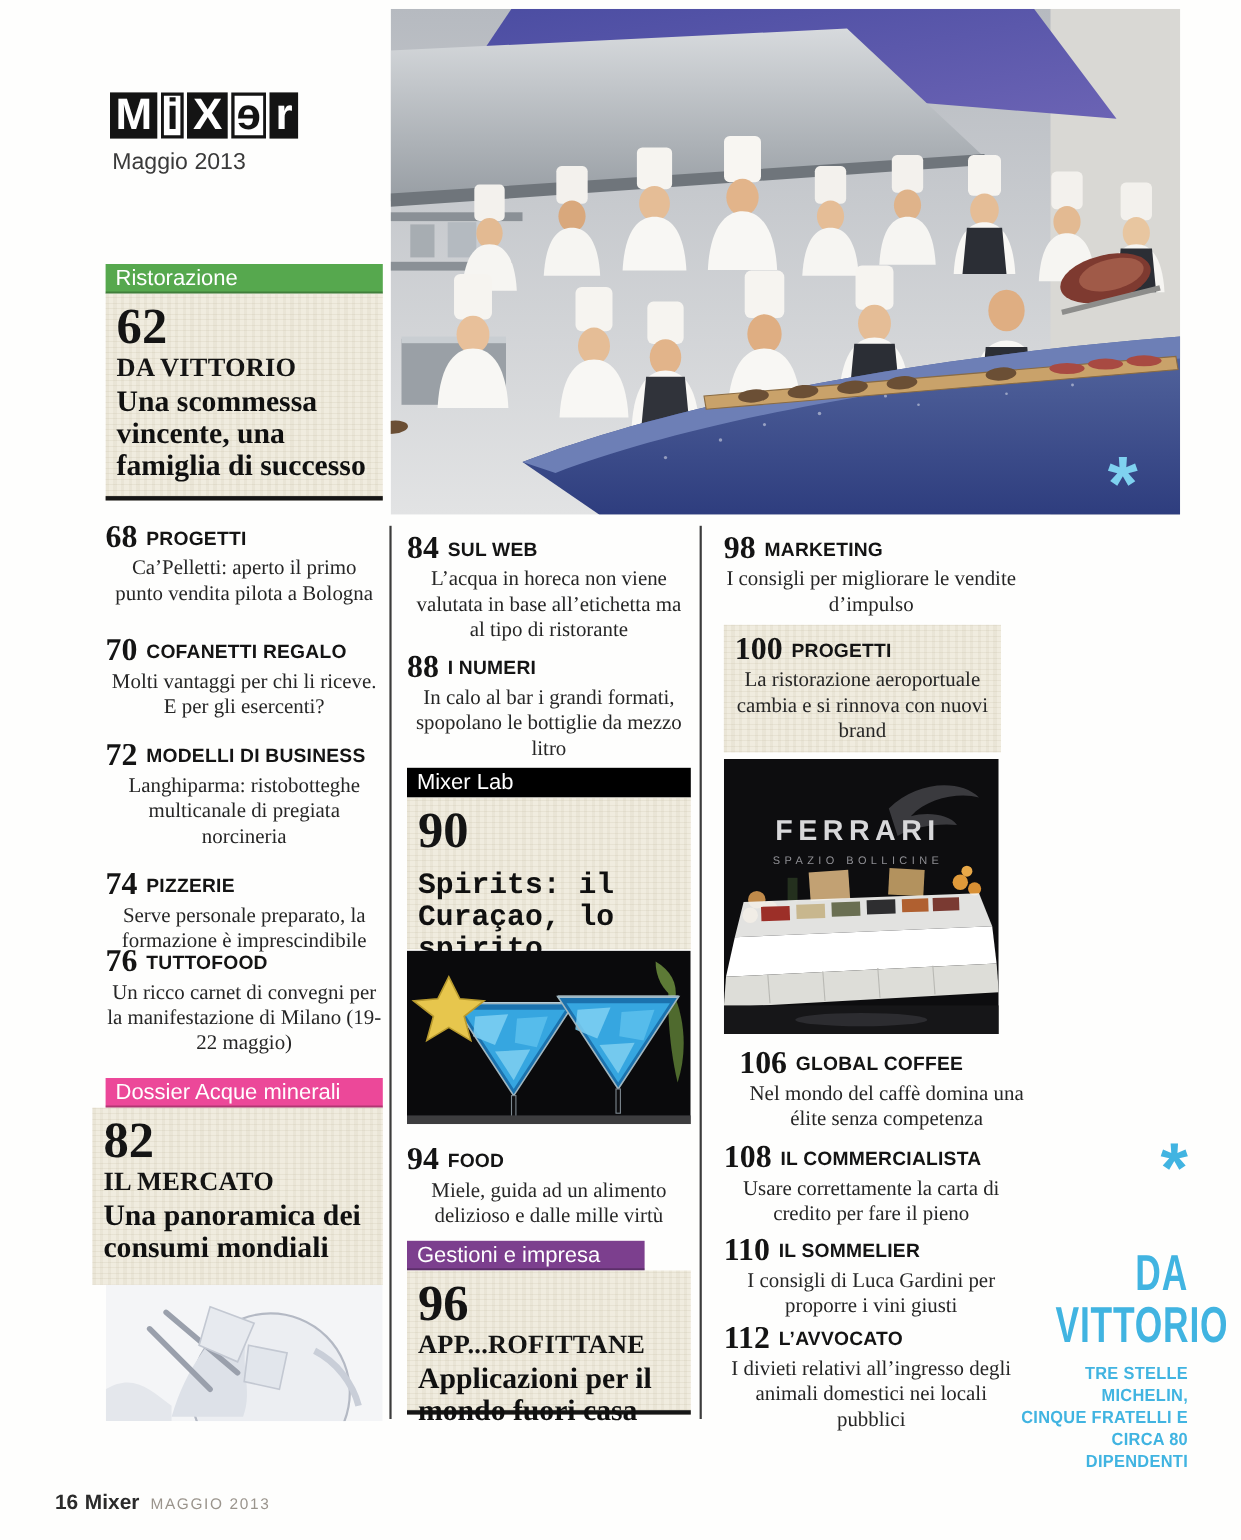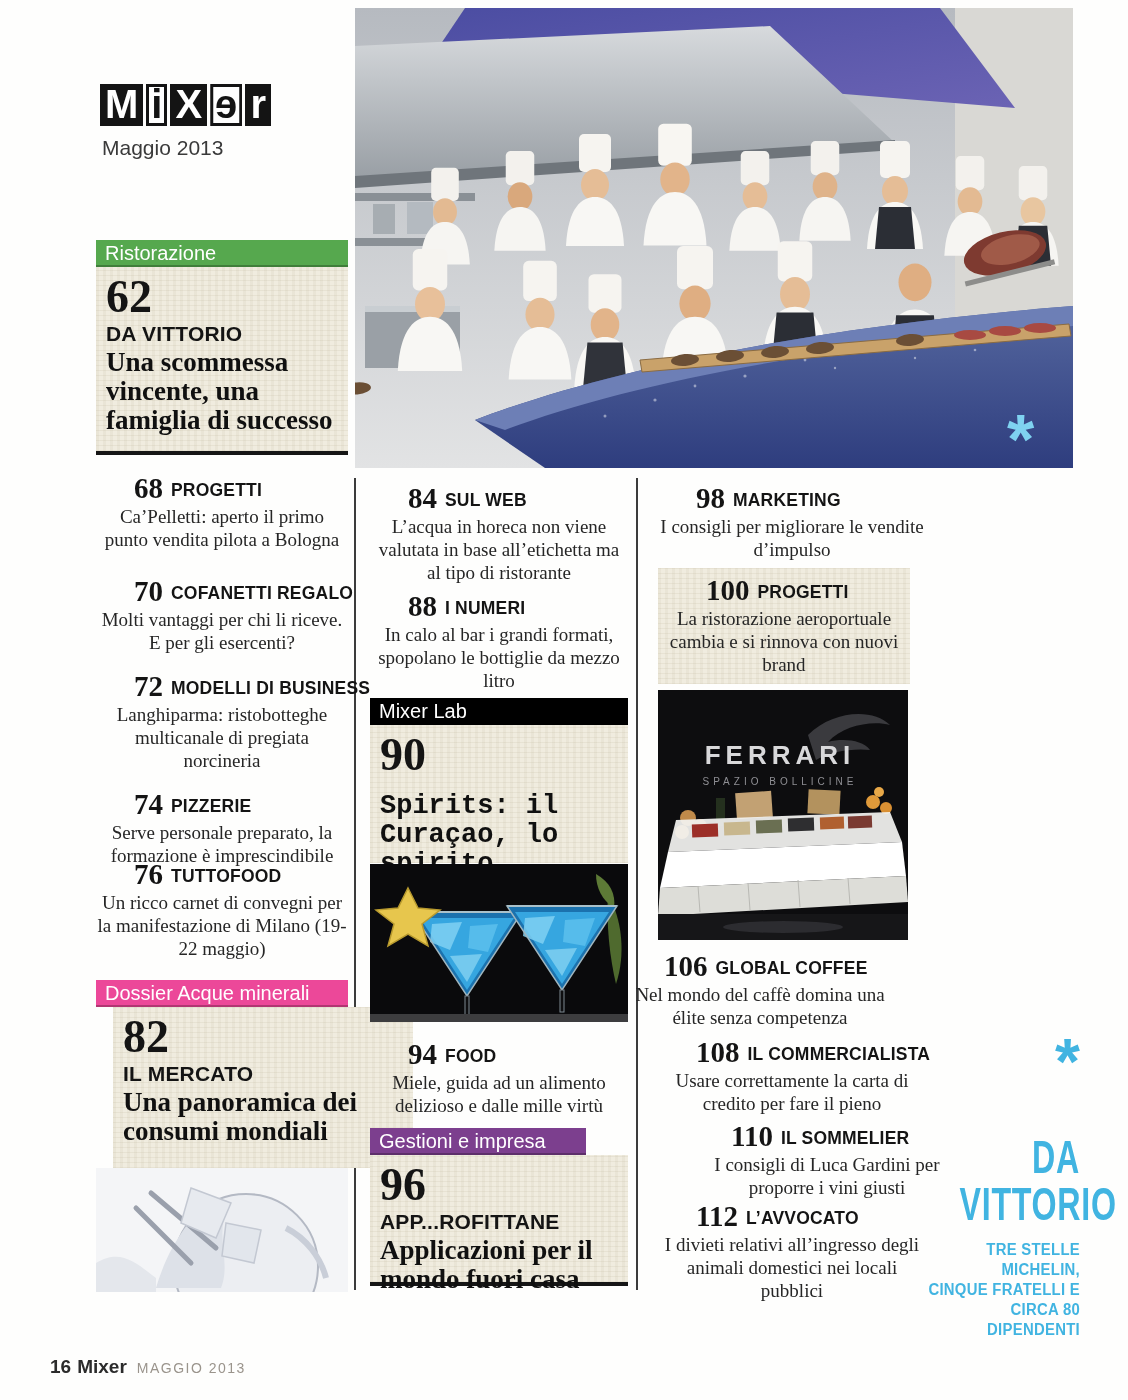"DA VITTORIO" .fkick { font-family: Liberation Sans, sans-serif -> Liberation Serif, serif; font-size: 21px -> 24px }
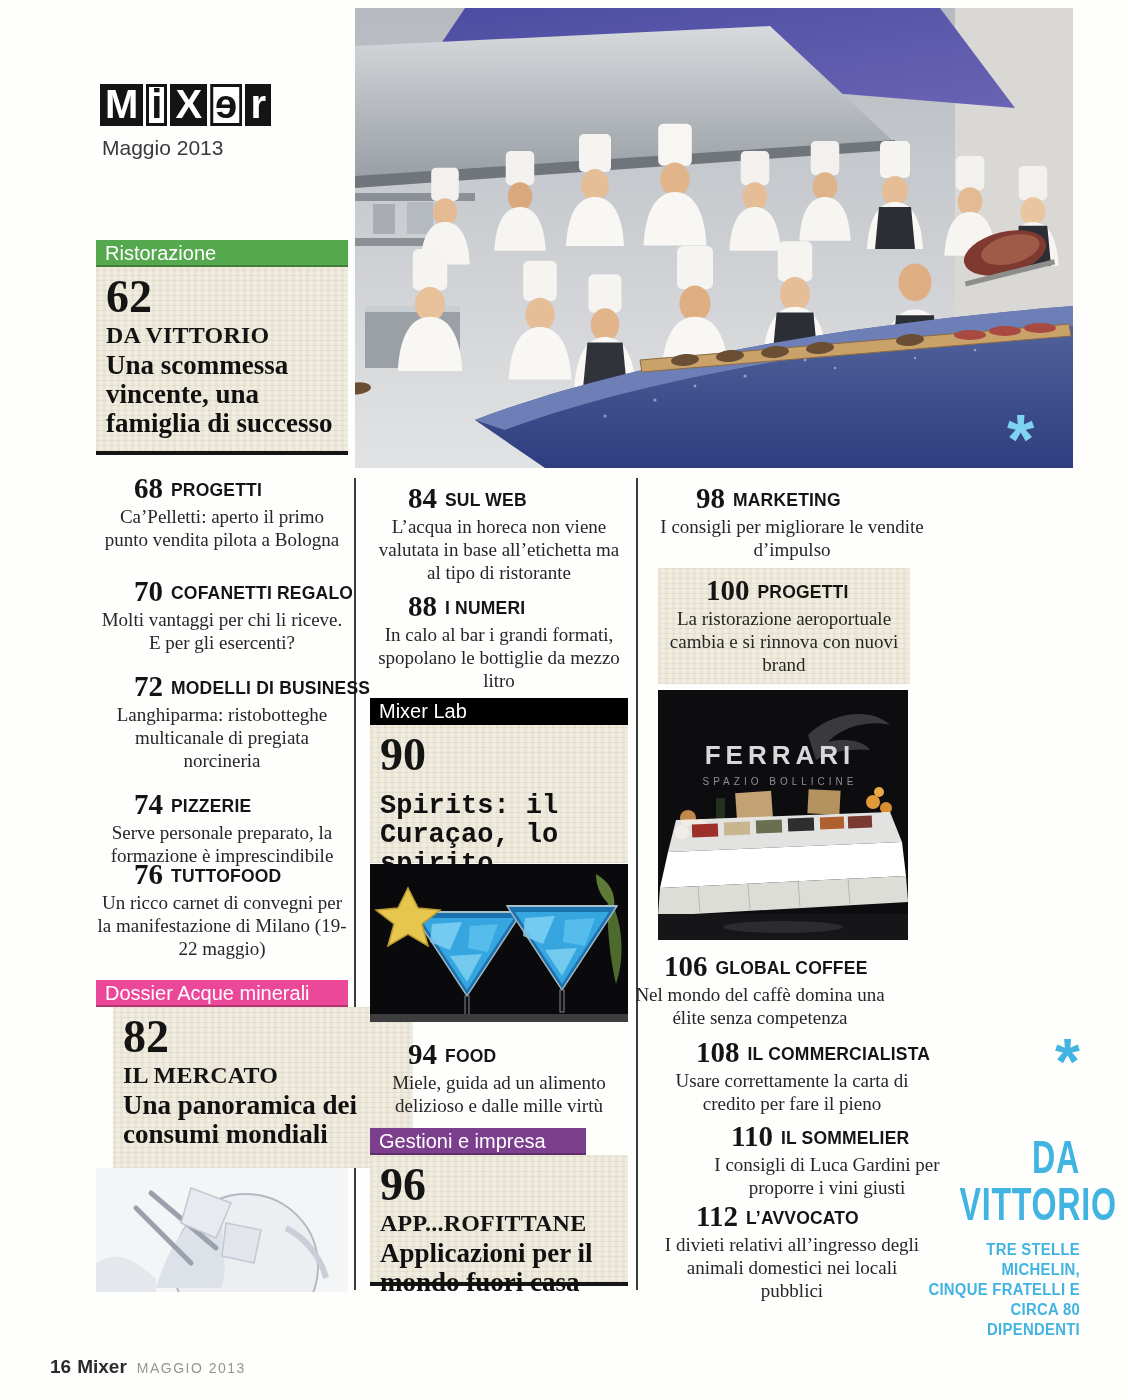"68" .enum { margin-left: 38px -> none }
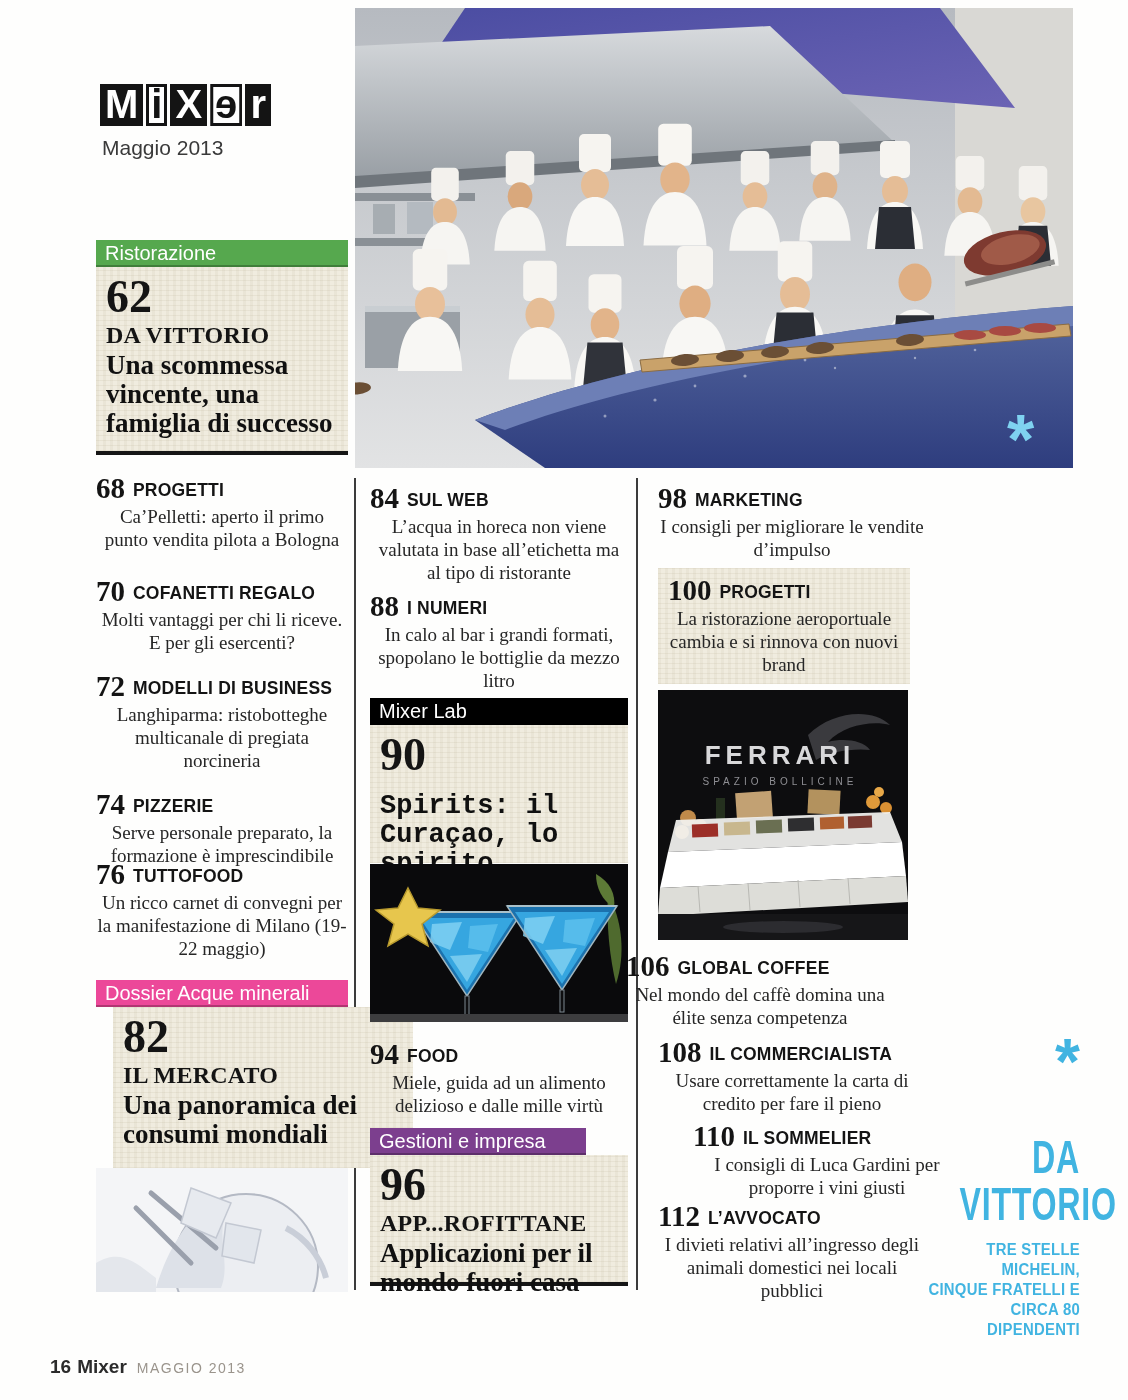"106 GLOBAL COFFEE" div.entry { left: 626px -> 672px }
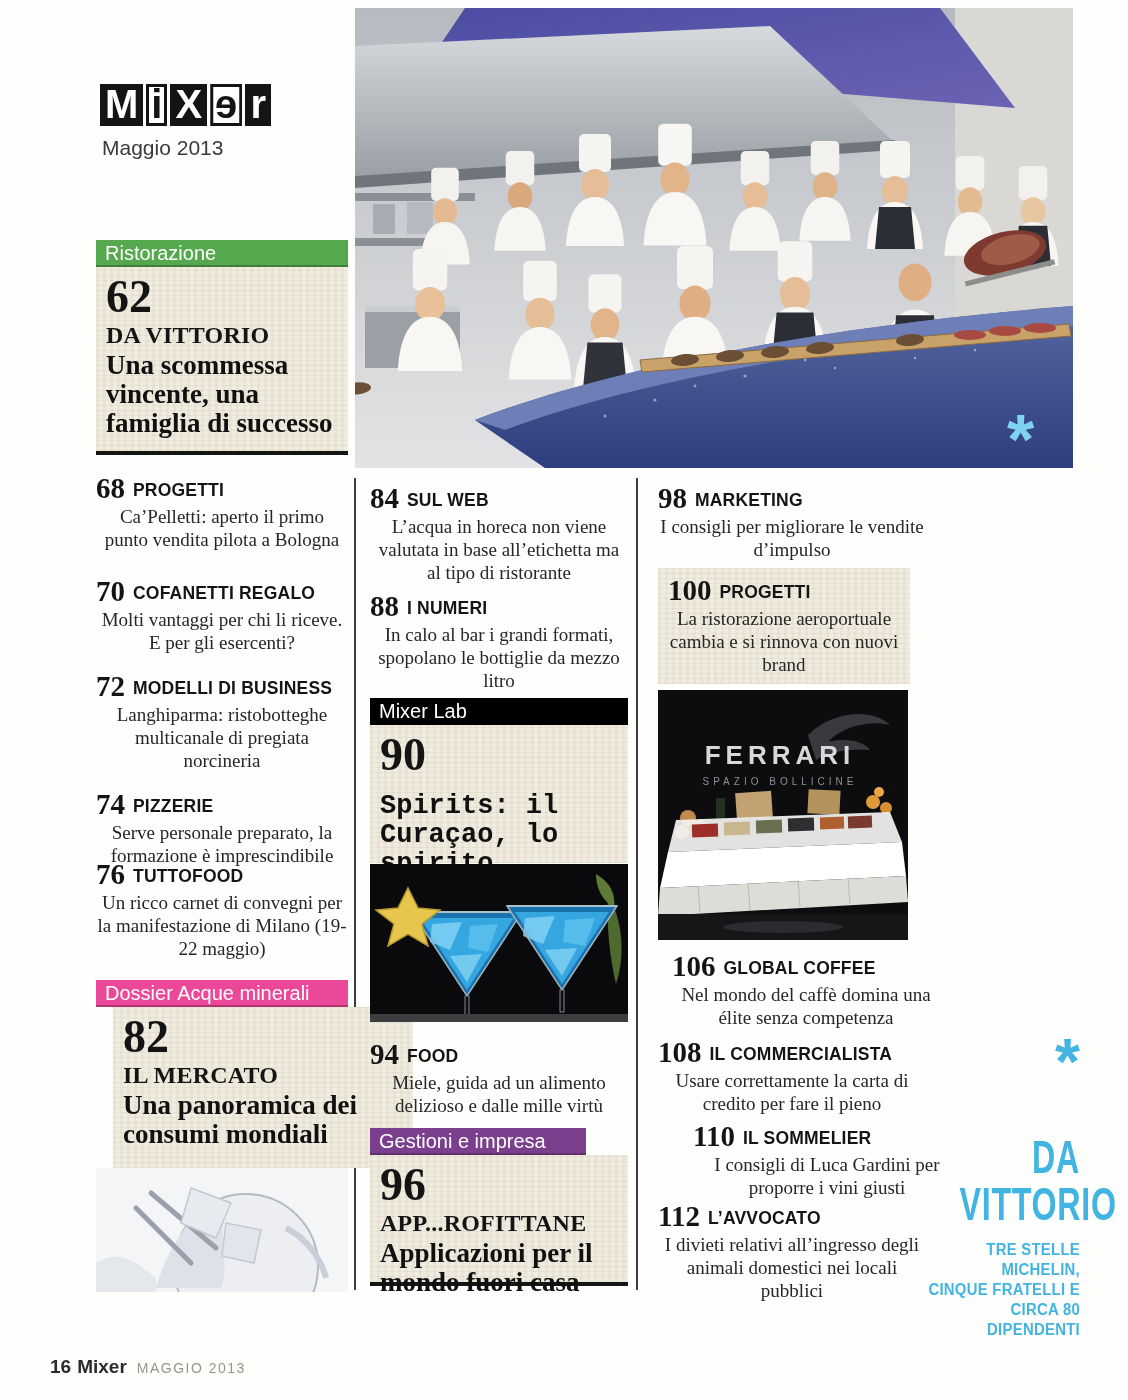"82" div.paper { left: 113px -> 84px; width: 300px -> 264px }
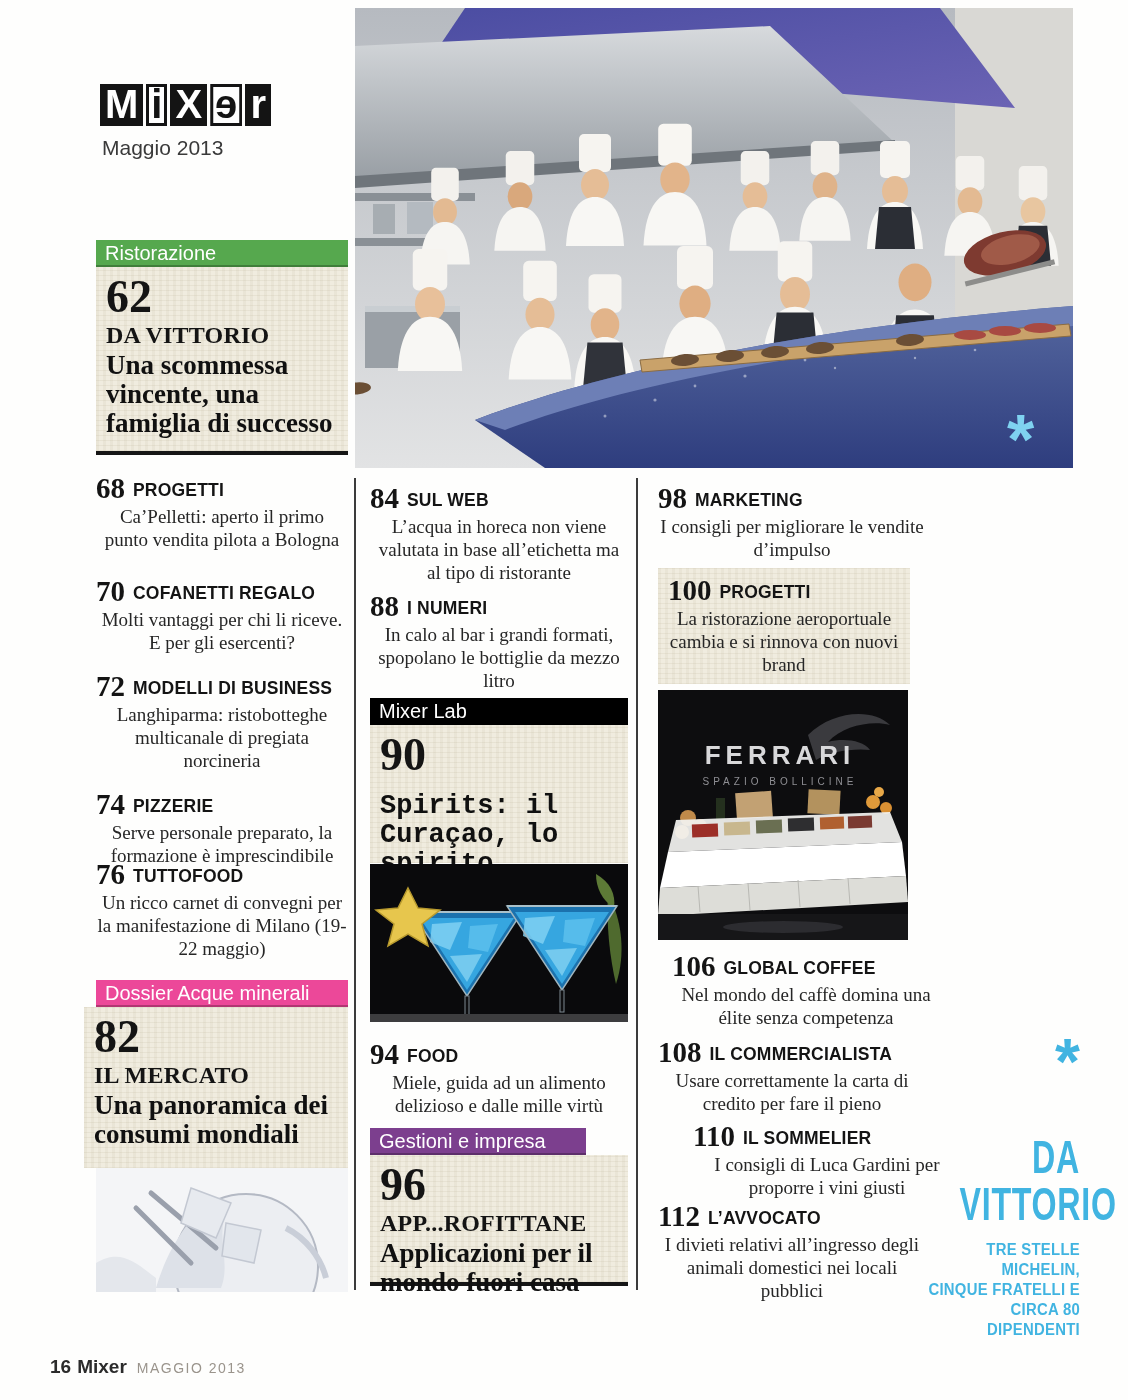"110 IL SOMMELIER" div.entry { left: 693px -> 658px }
